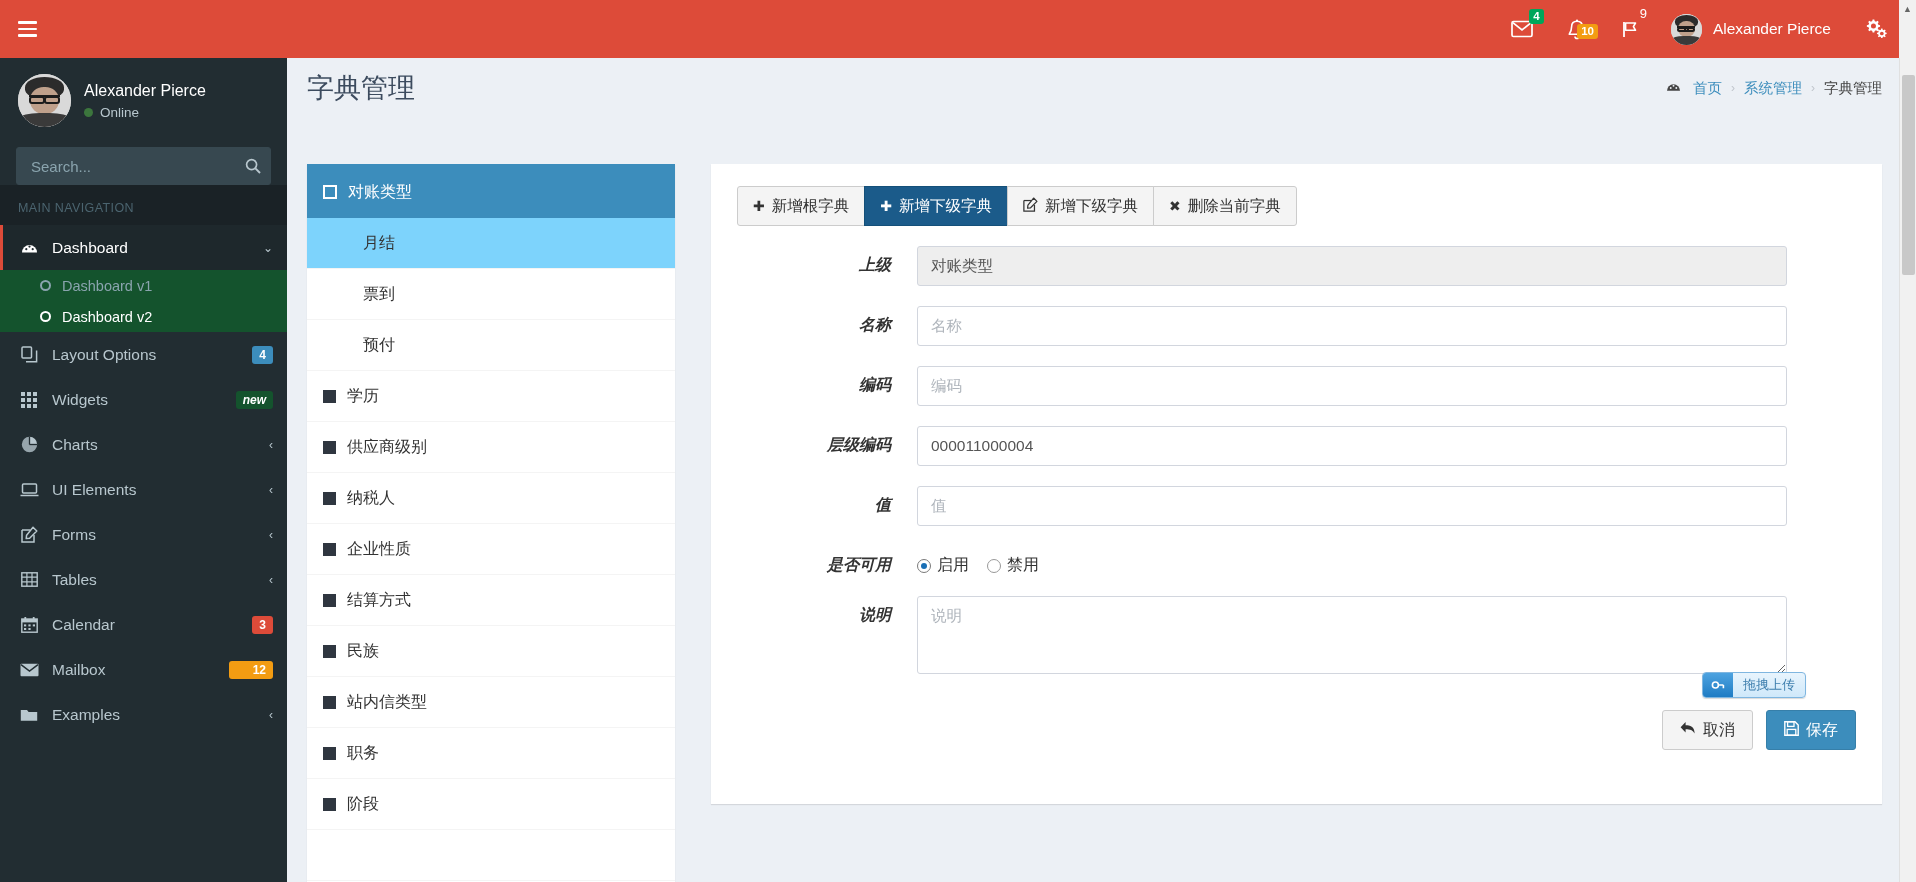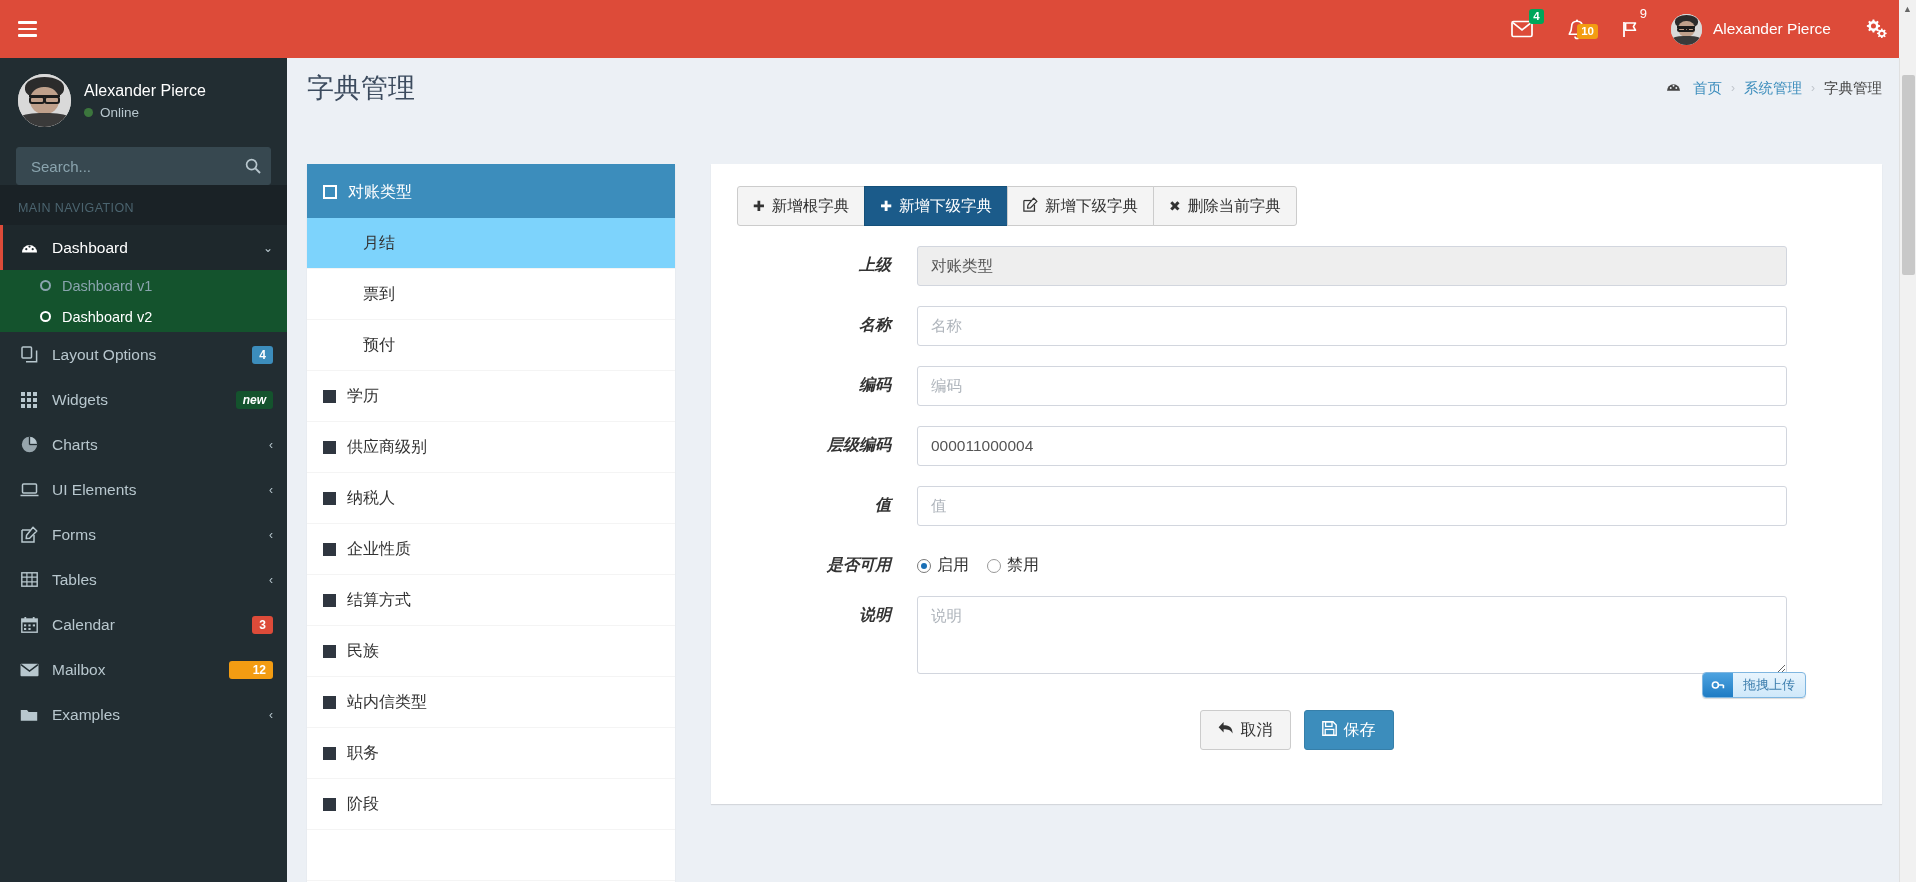"取消" #form-actions { justify-content: center -> flex-end }
